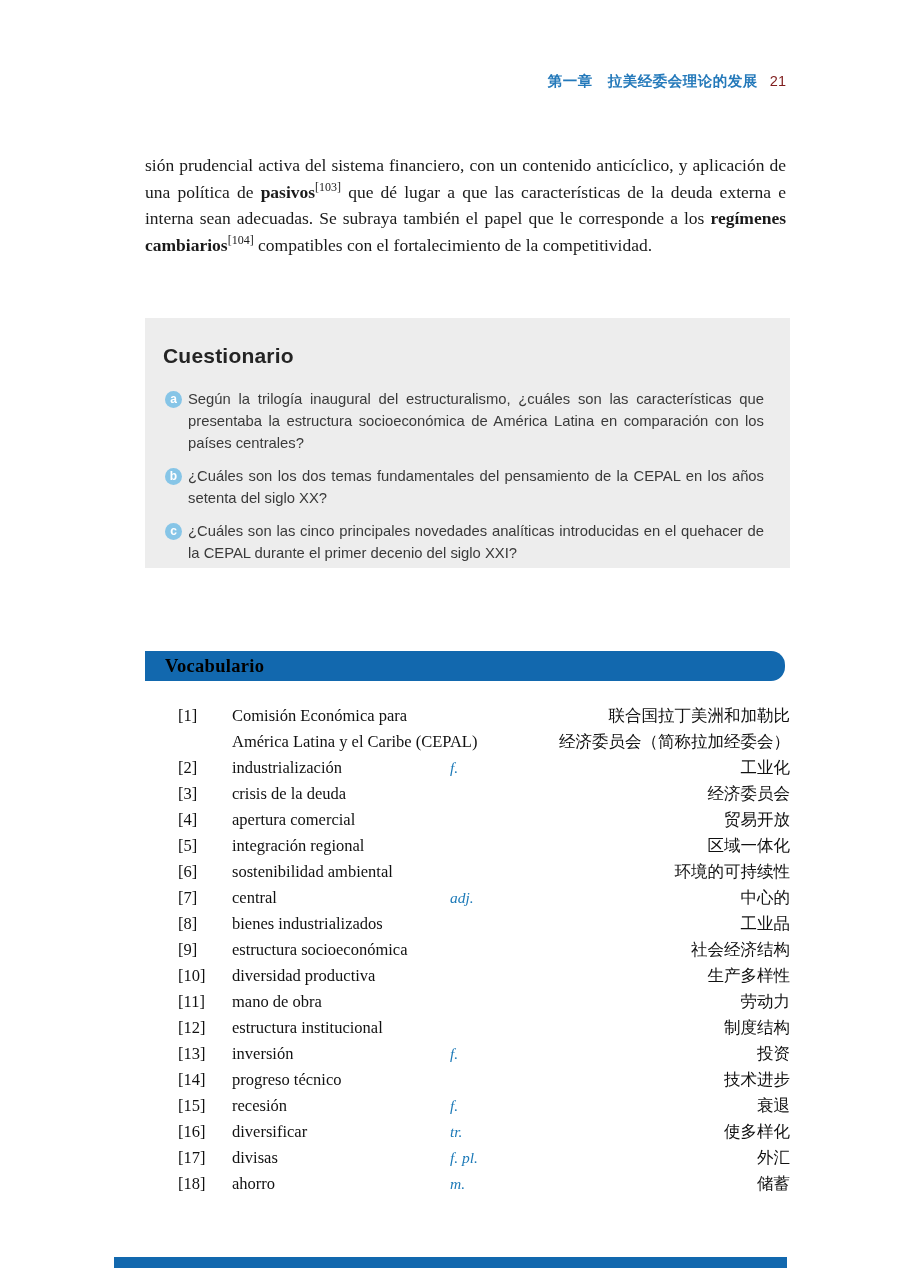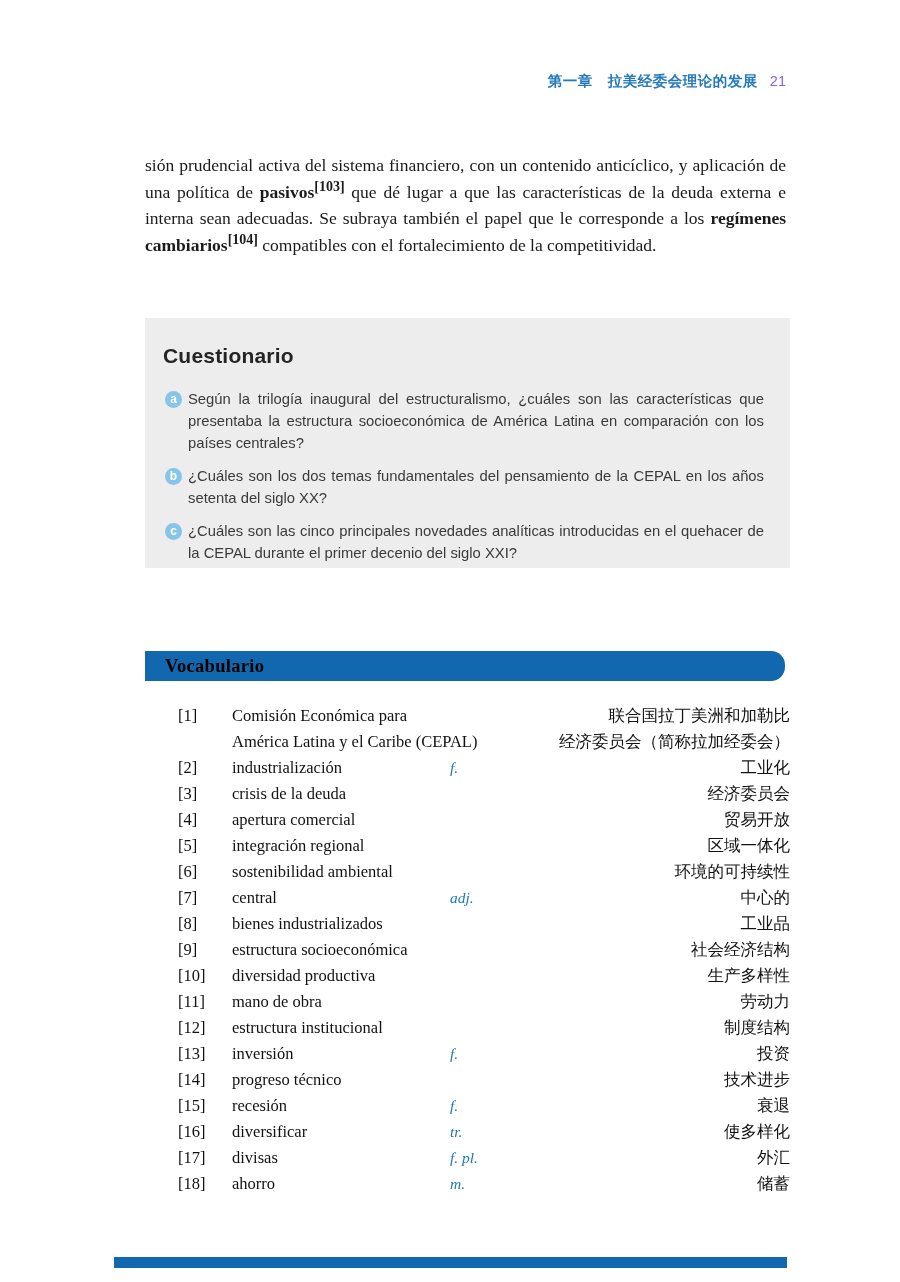"21" .page-number { color: #8b5cf6 -> #7f1d1d }
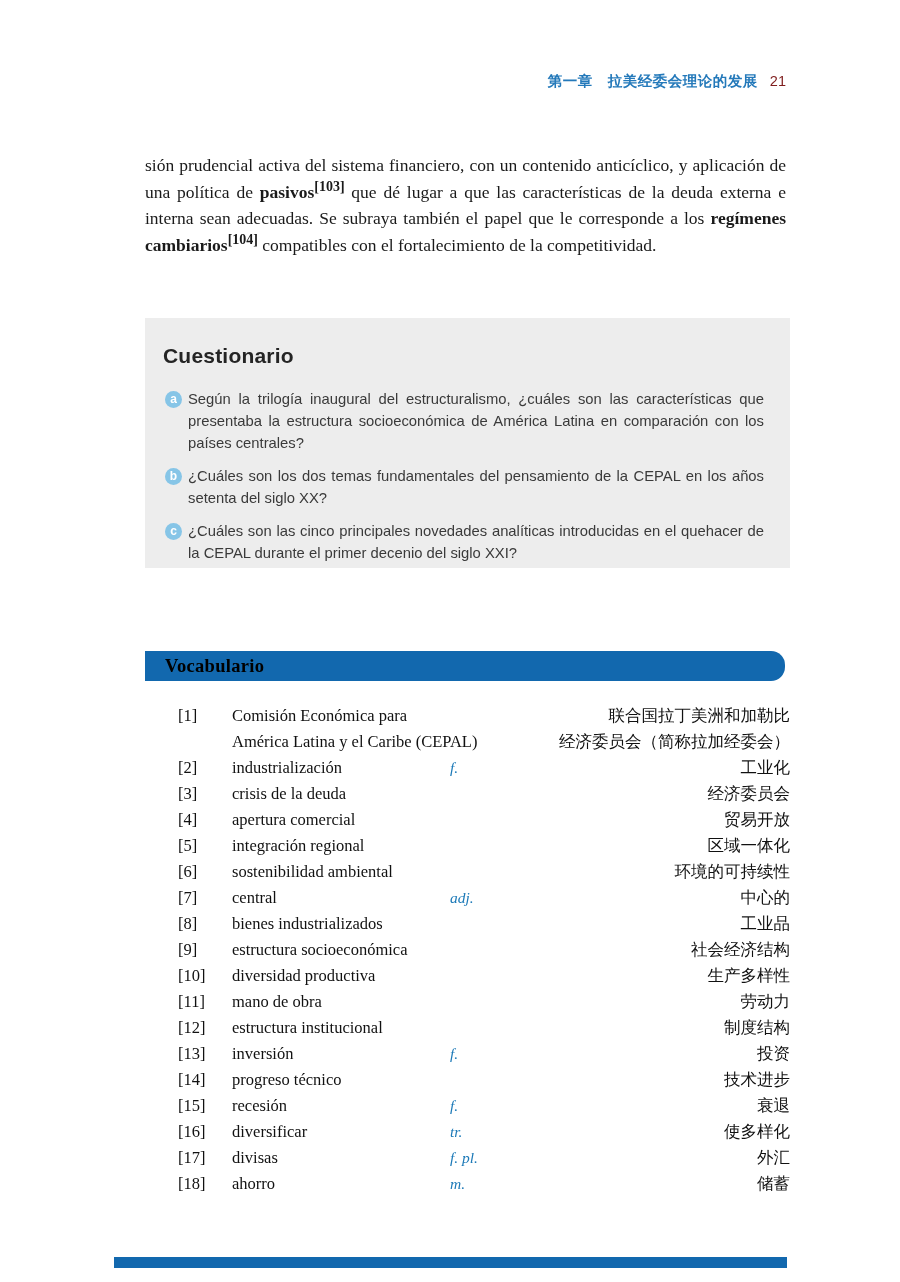"[103]" .body-paragraph sup { font-size: 14px -> 12px; font-weight: bold -> normal }
